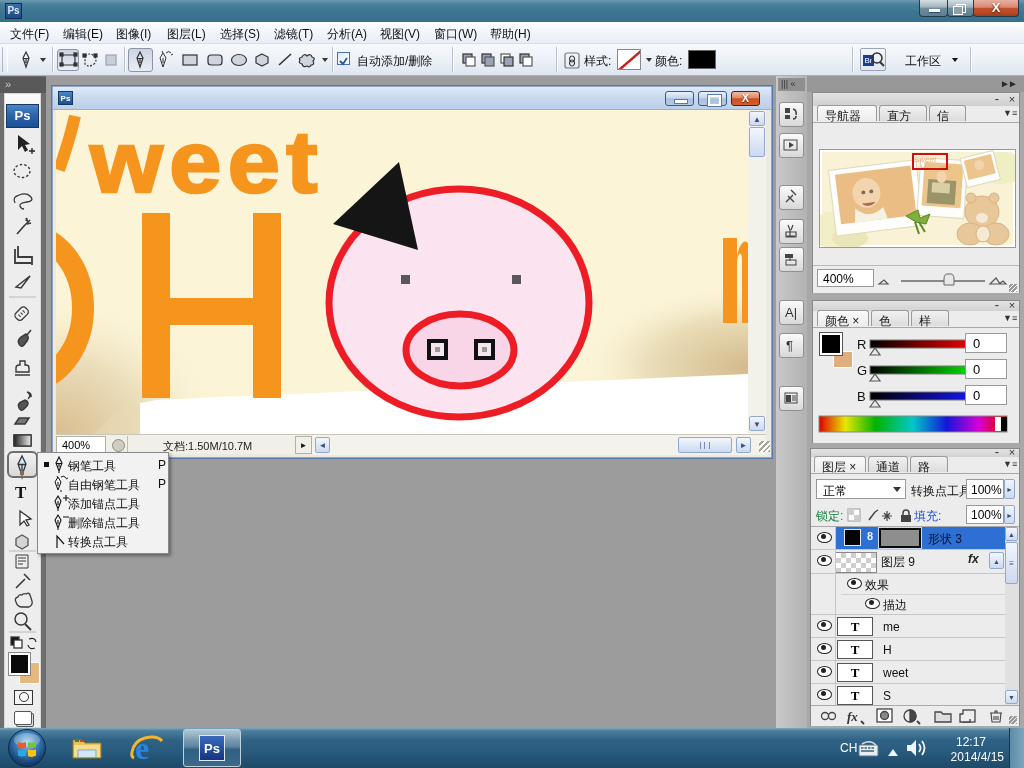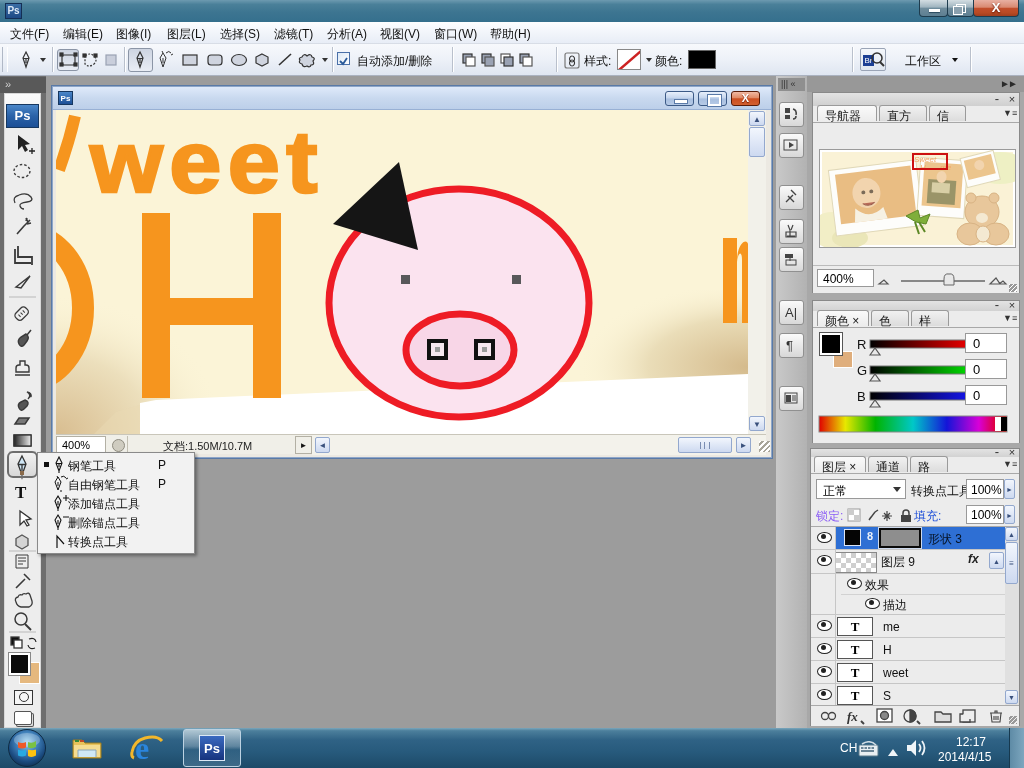"钢笔工具" #flyout { width: 158px -> 132px }
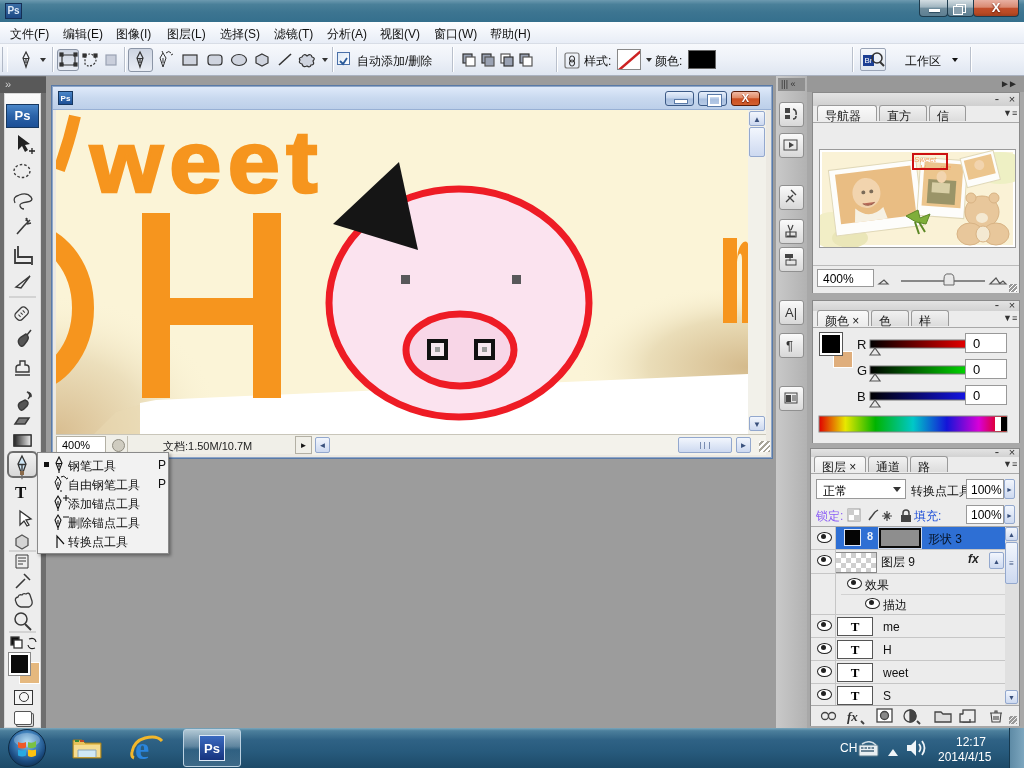"锁定:" div.abs { color: #8b5cf6 -> #15803d }
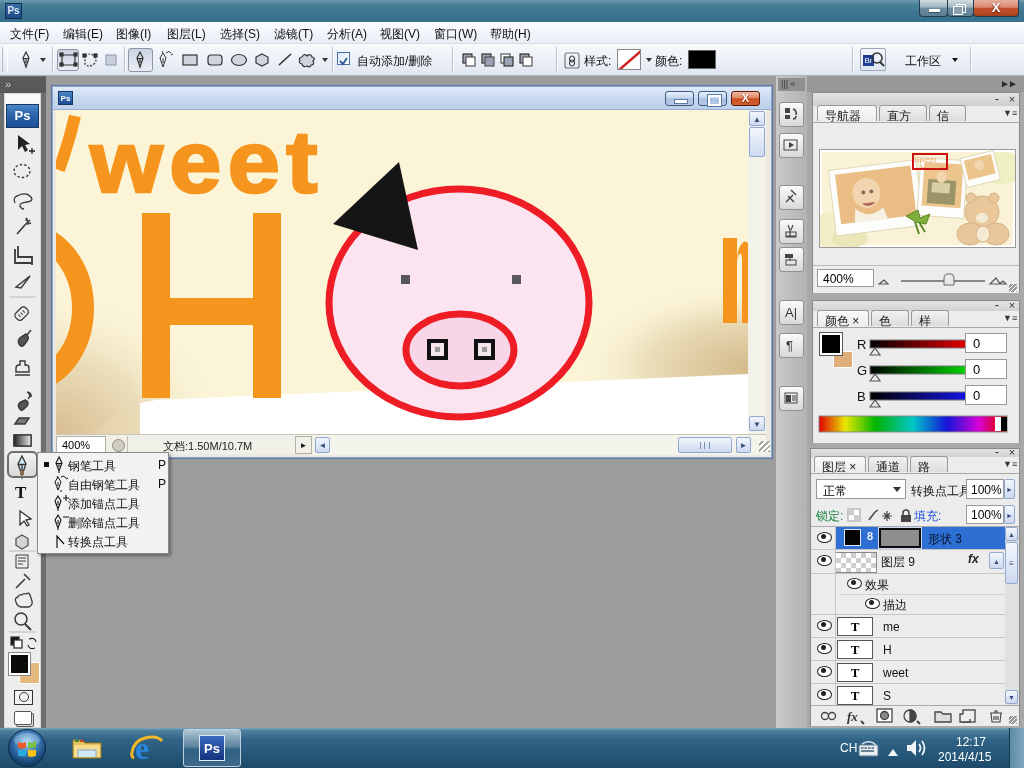"2014/4/15" div.abs { text-align: left -> right }
